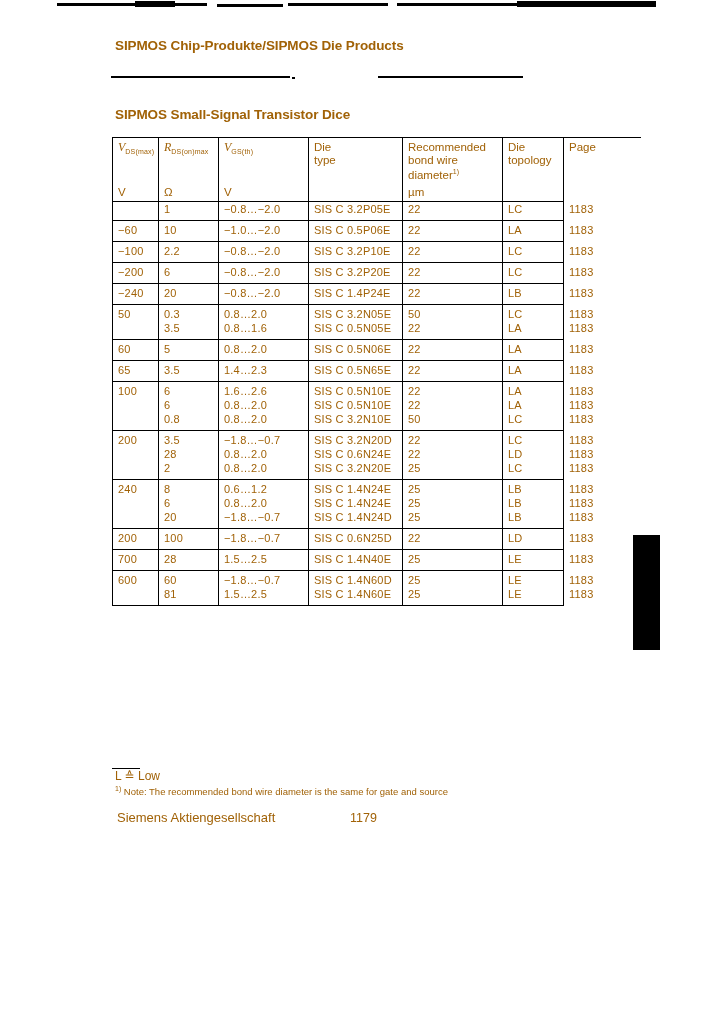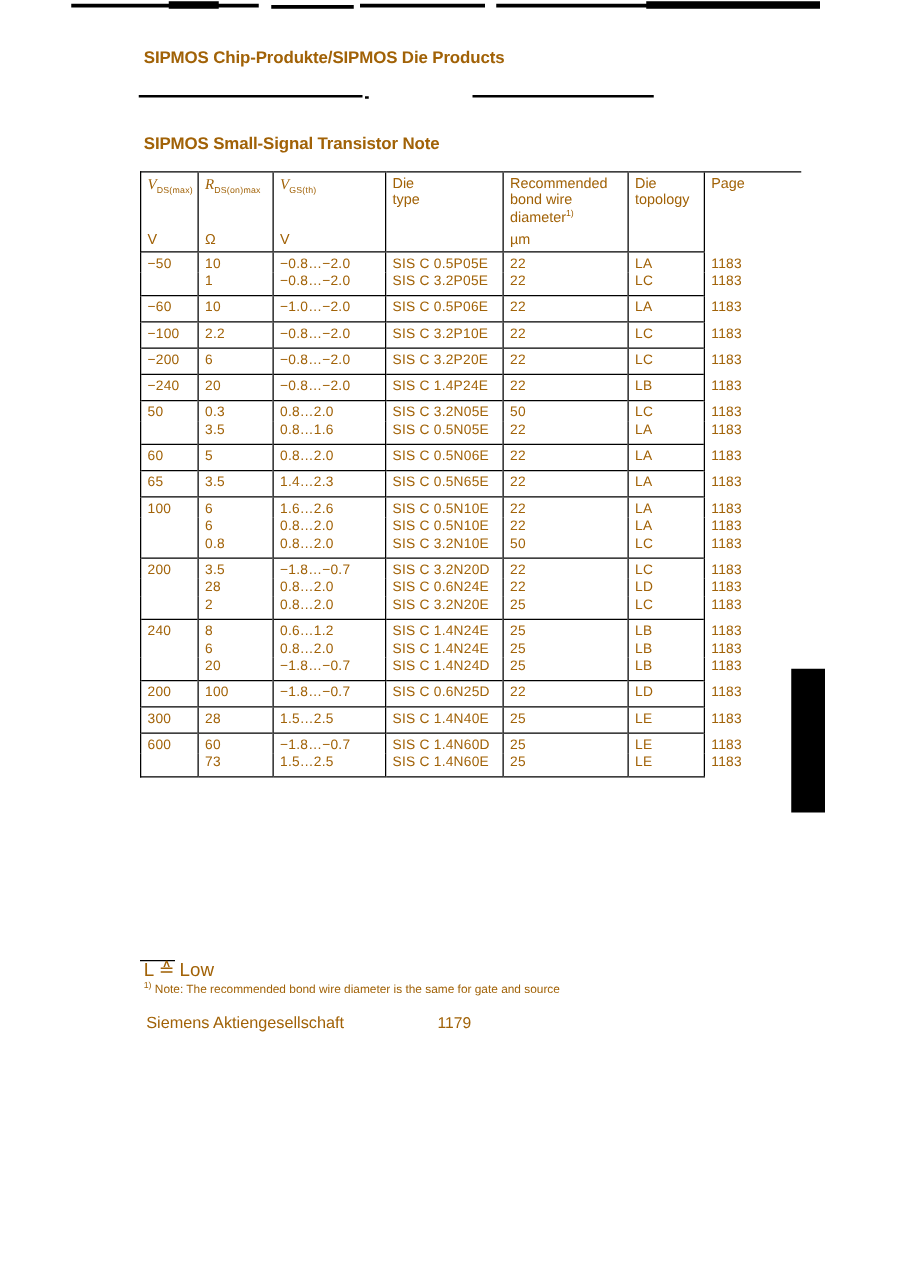"SIPMOS Small-Signal Transistor Note" div.section-title { text: Note -> Dice }
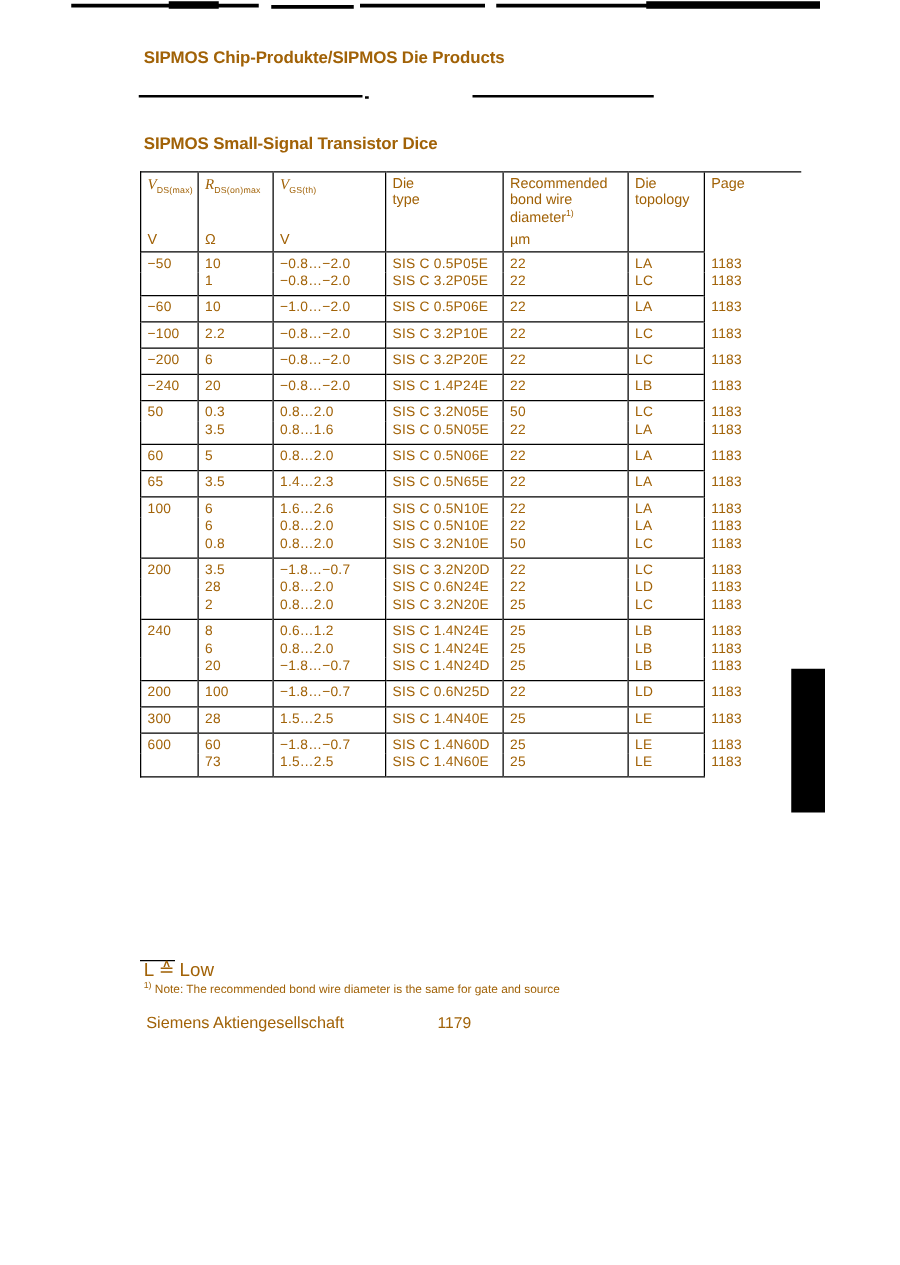"−50" tr.grp-first { html: <tr> <td>−50</td> <td>10</td> <td>−0.8…−2.0</td> <td>SIS C 0.5P05E</td> <td>22</td> <td>LA</td> <td>1183</td> </tr> -> none }
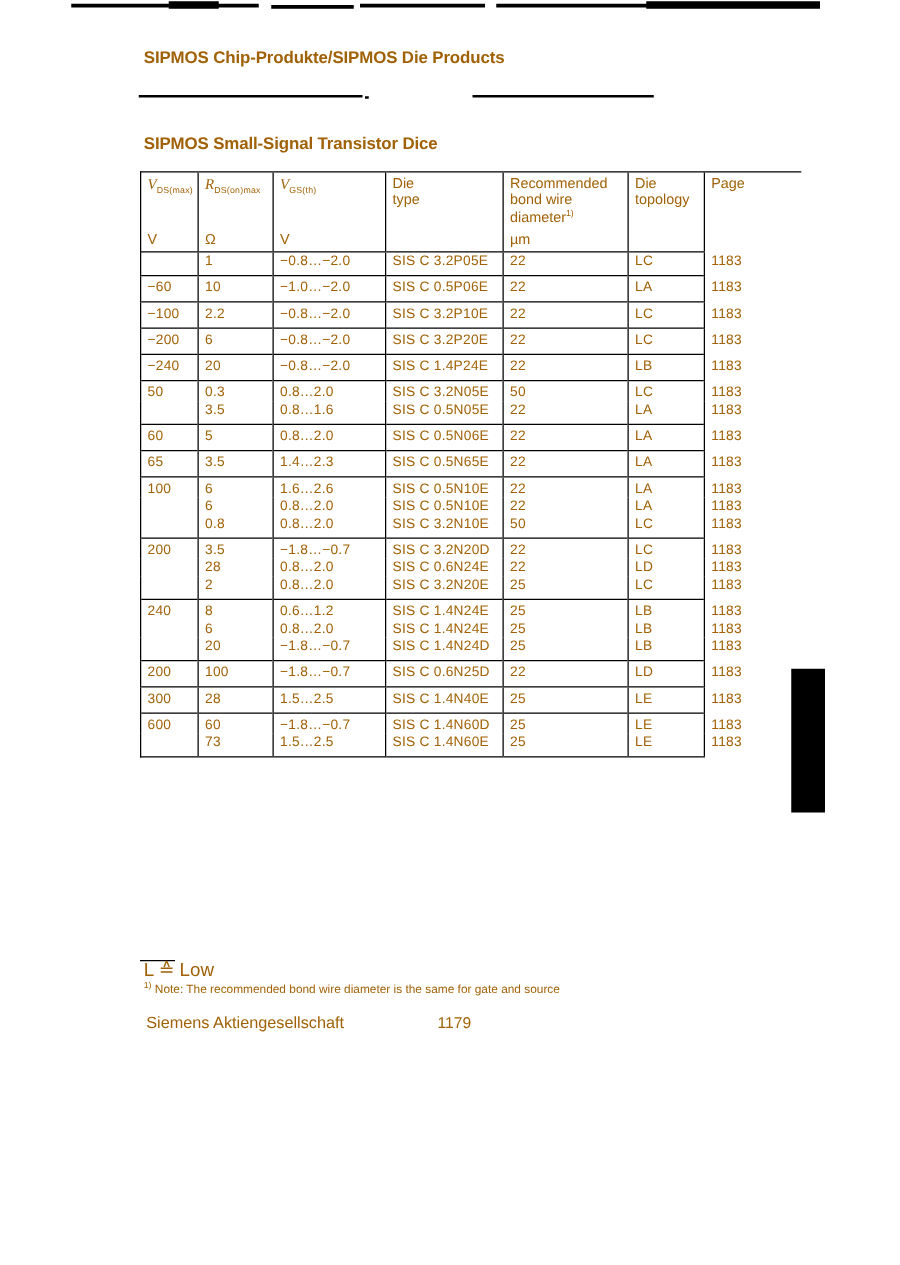"300" td.grp-top { text: 300 -> 700 }
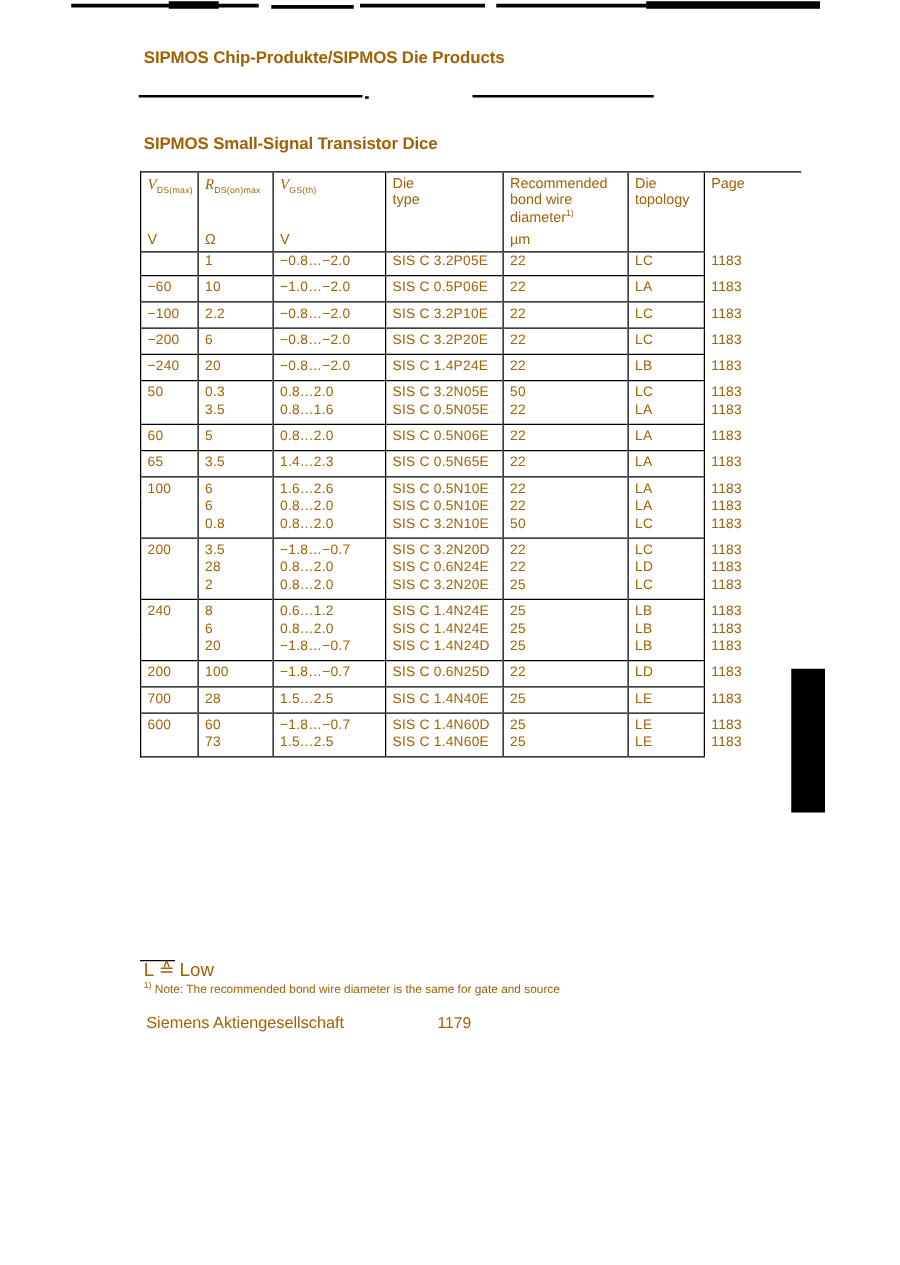"73" td.grp-bottom { text: 73 -> 81 }
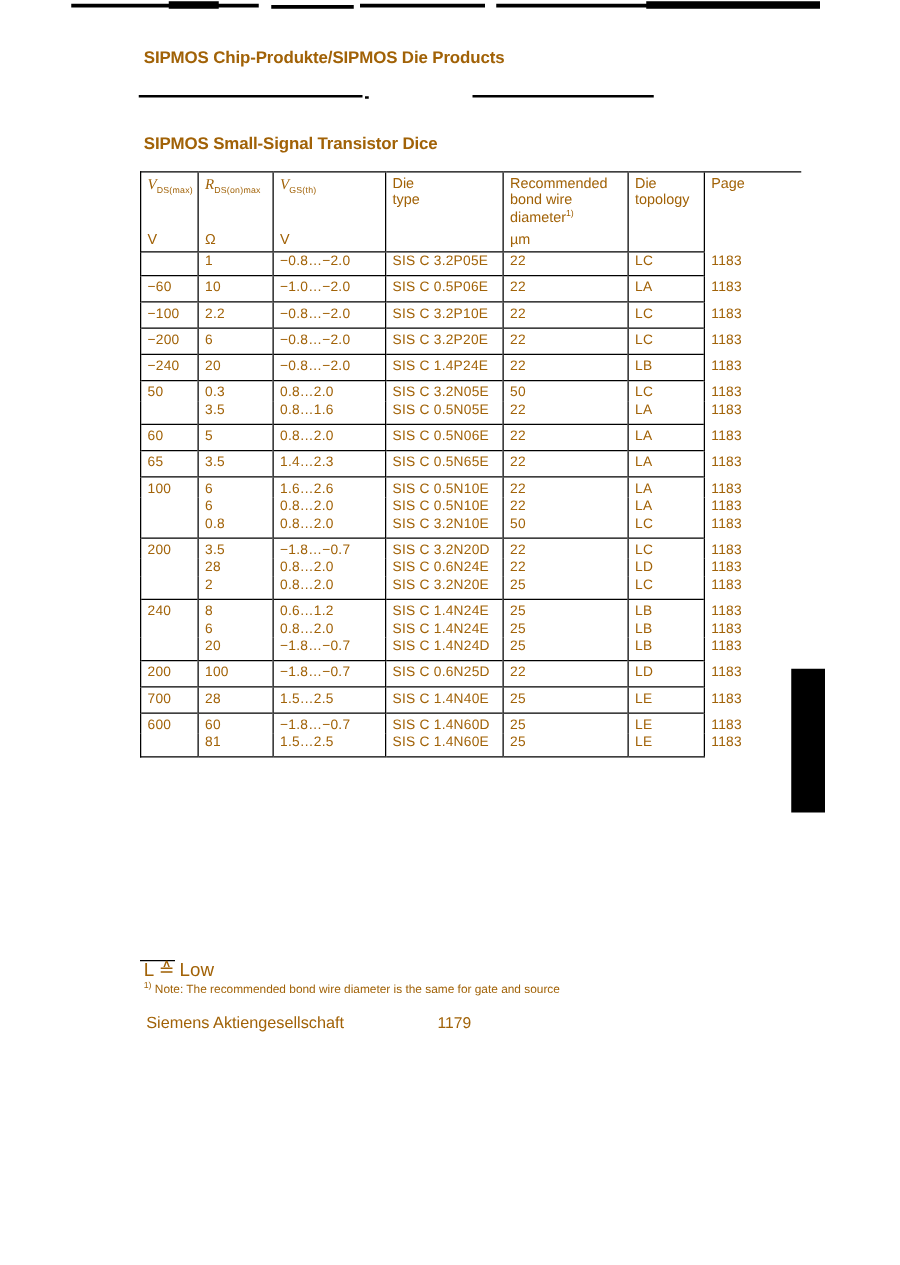"L ≙ Low" .footnote-legend { font-size: 15px -> 12px }
